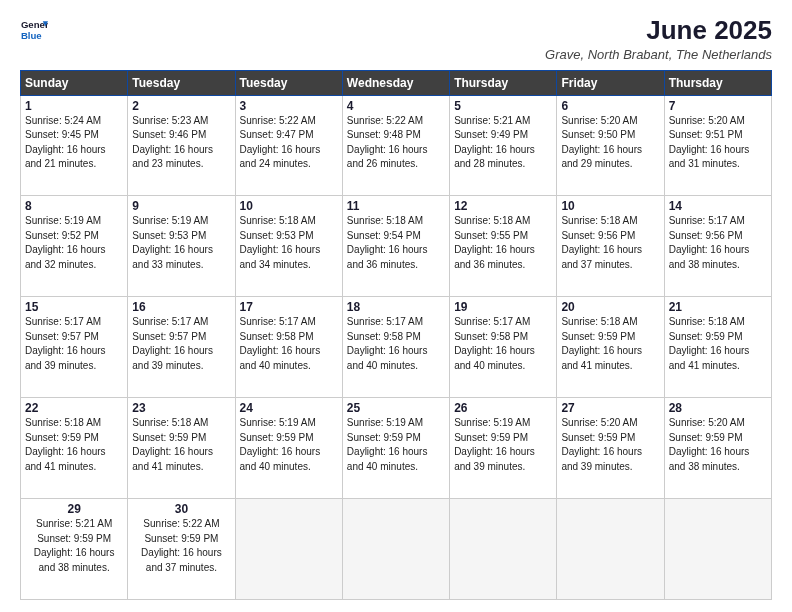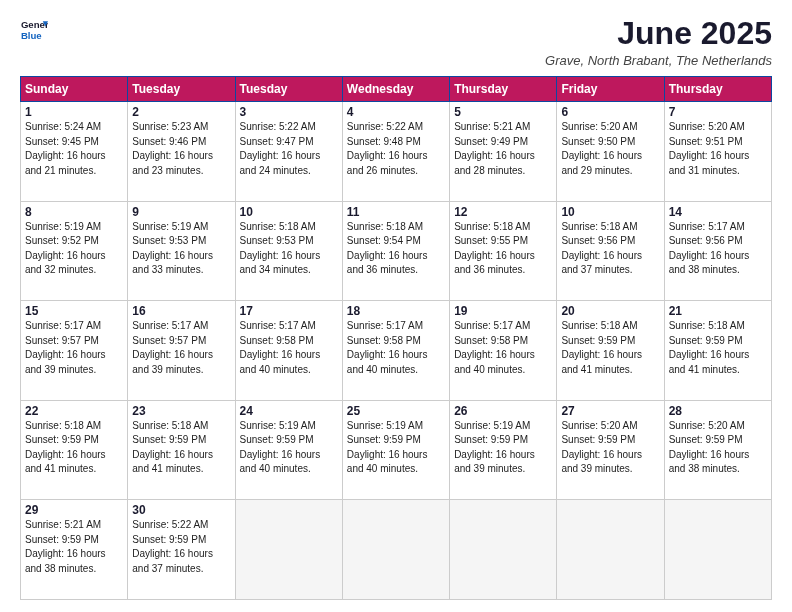"June 2025" .main-title { font-size: 32px -> 26px }
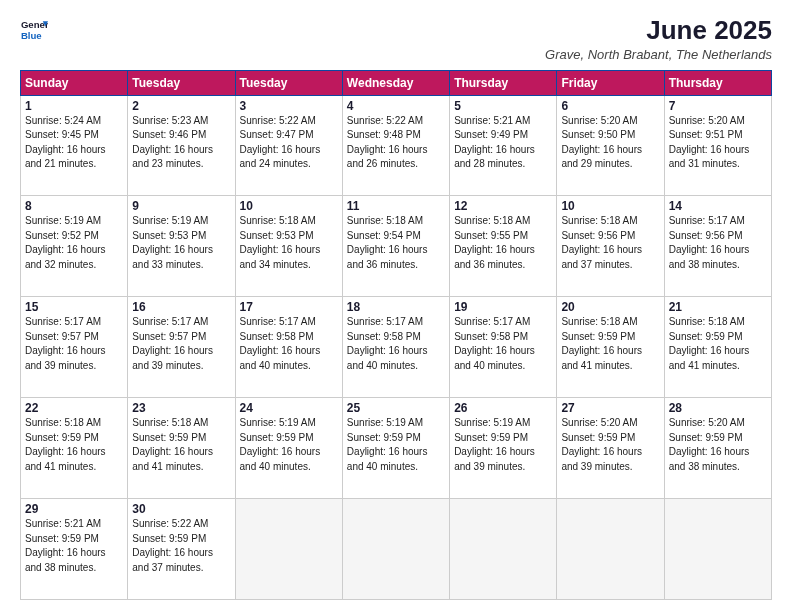"Sunday" .calendar th { background: #be185d -> #404040 }
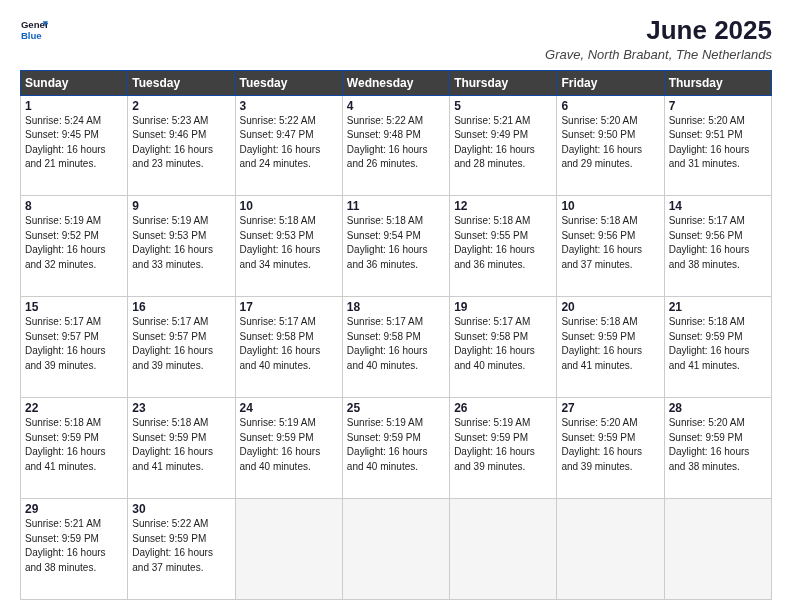"29" .last-row td { text-align: none -> center }
